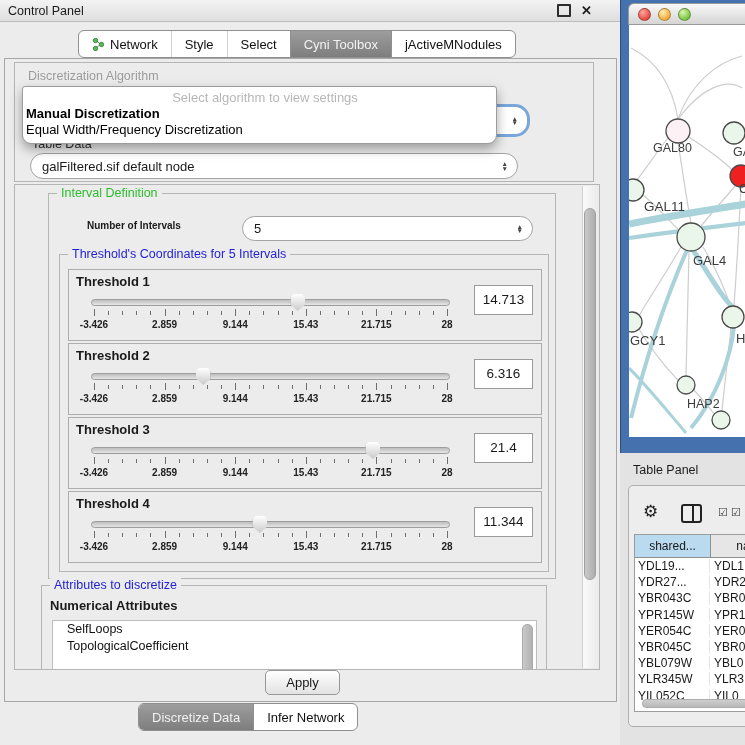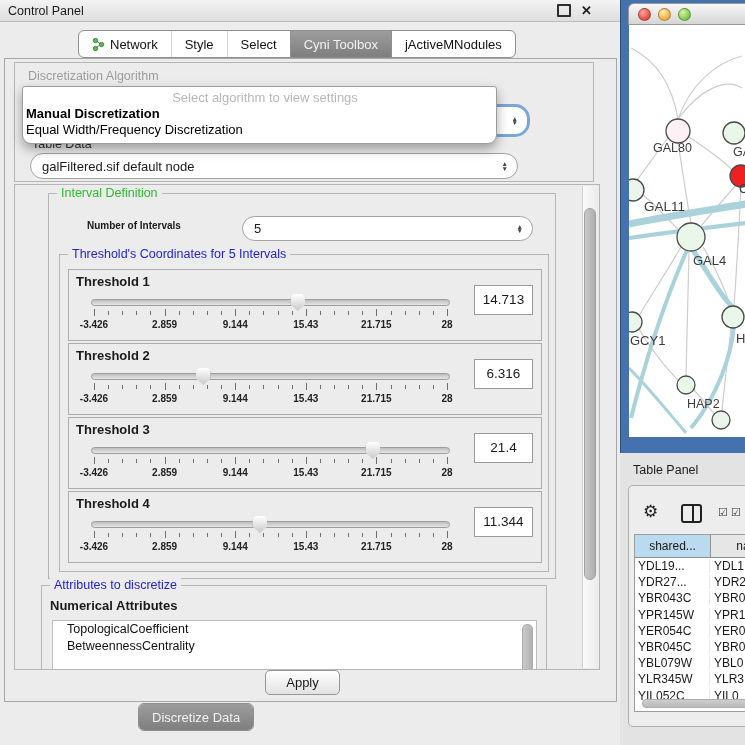"SelfLoops" div.attr-item { html: none -> <div>SelfLoops</div> }
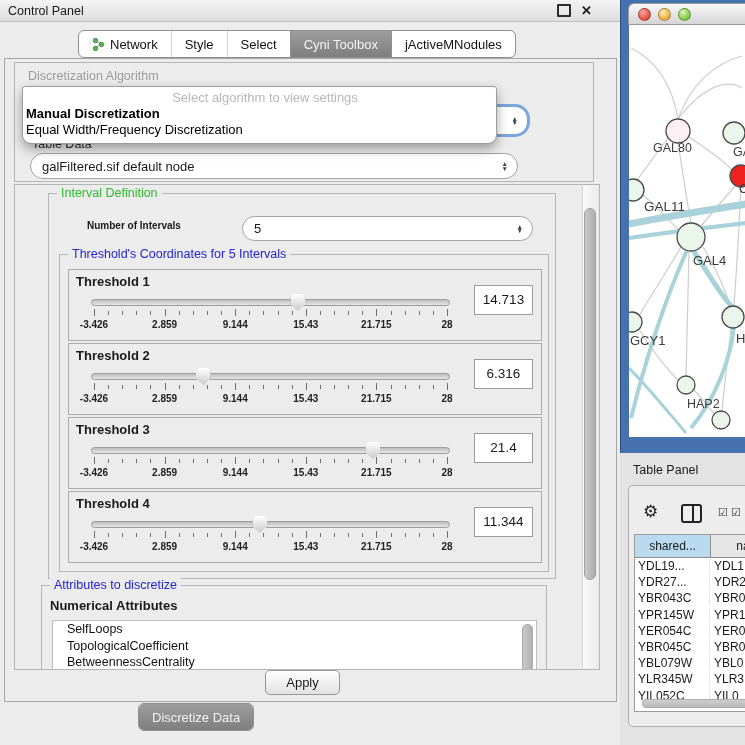"BetweennessCentrality" div.attr-item { html: <div>BetweennessCentrality</div> -> none }
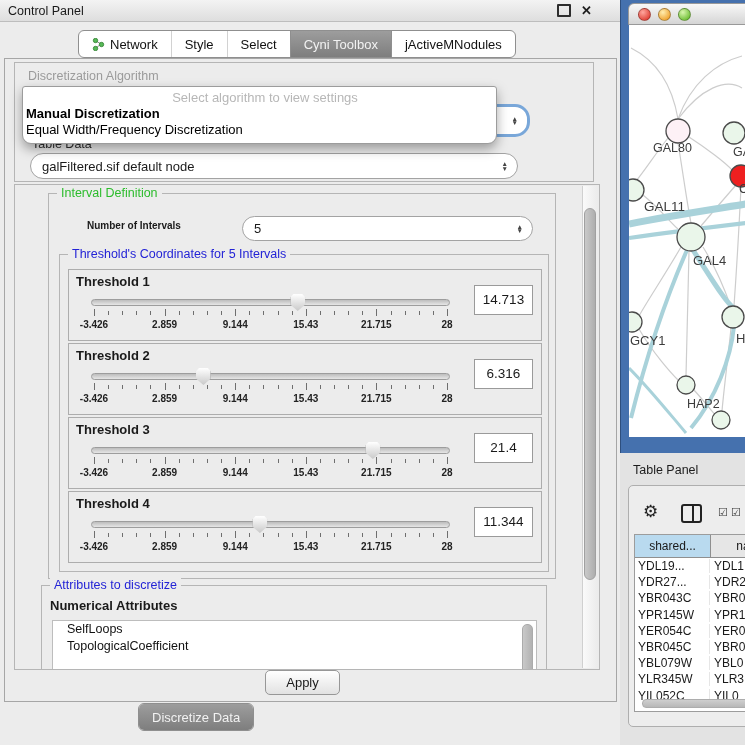"Infer Network" div.tab { html: none -> <div> <span>Infer Network</span> </div> }
